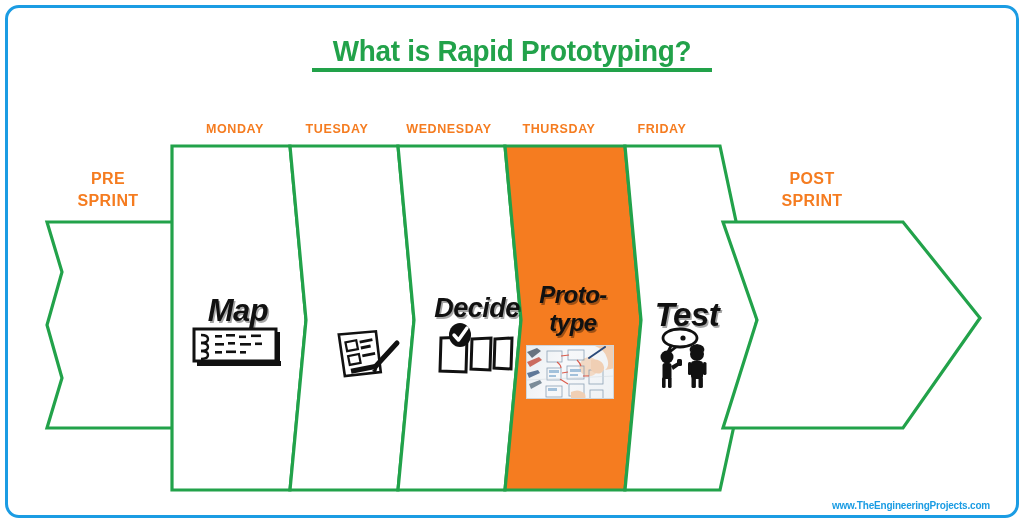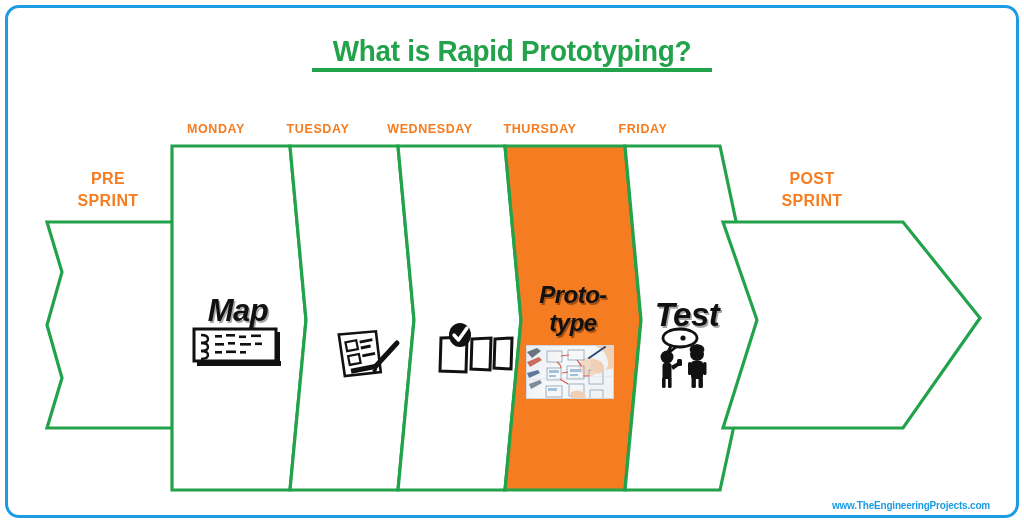"MONDAY" .day-label { margin-left: none -> 19px }
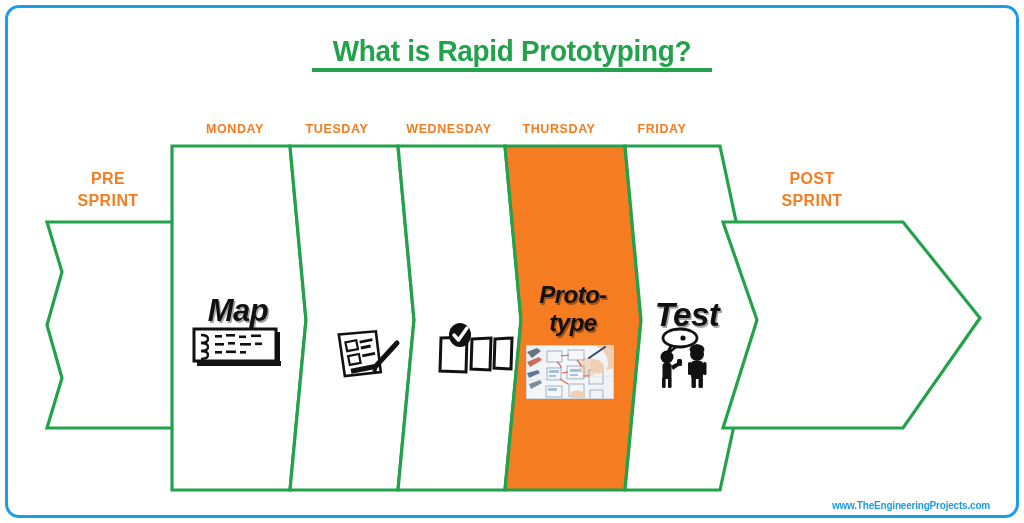"Decide" div.stage-label { html: none -> <div>Decide</div> }
